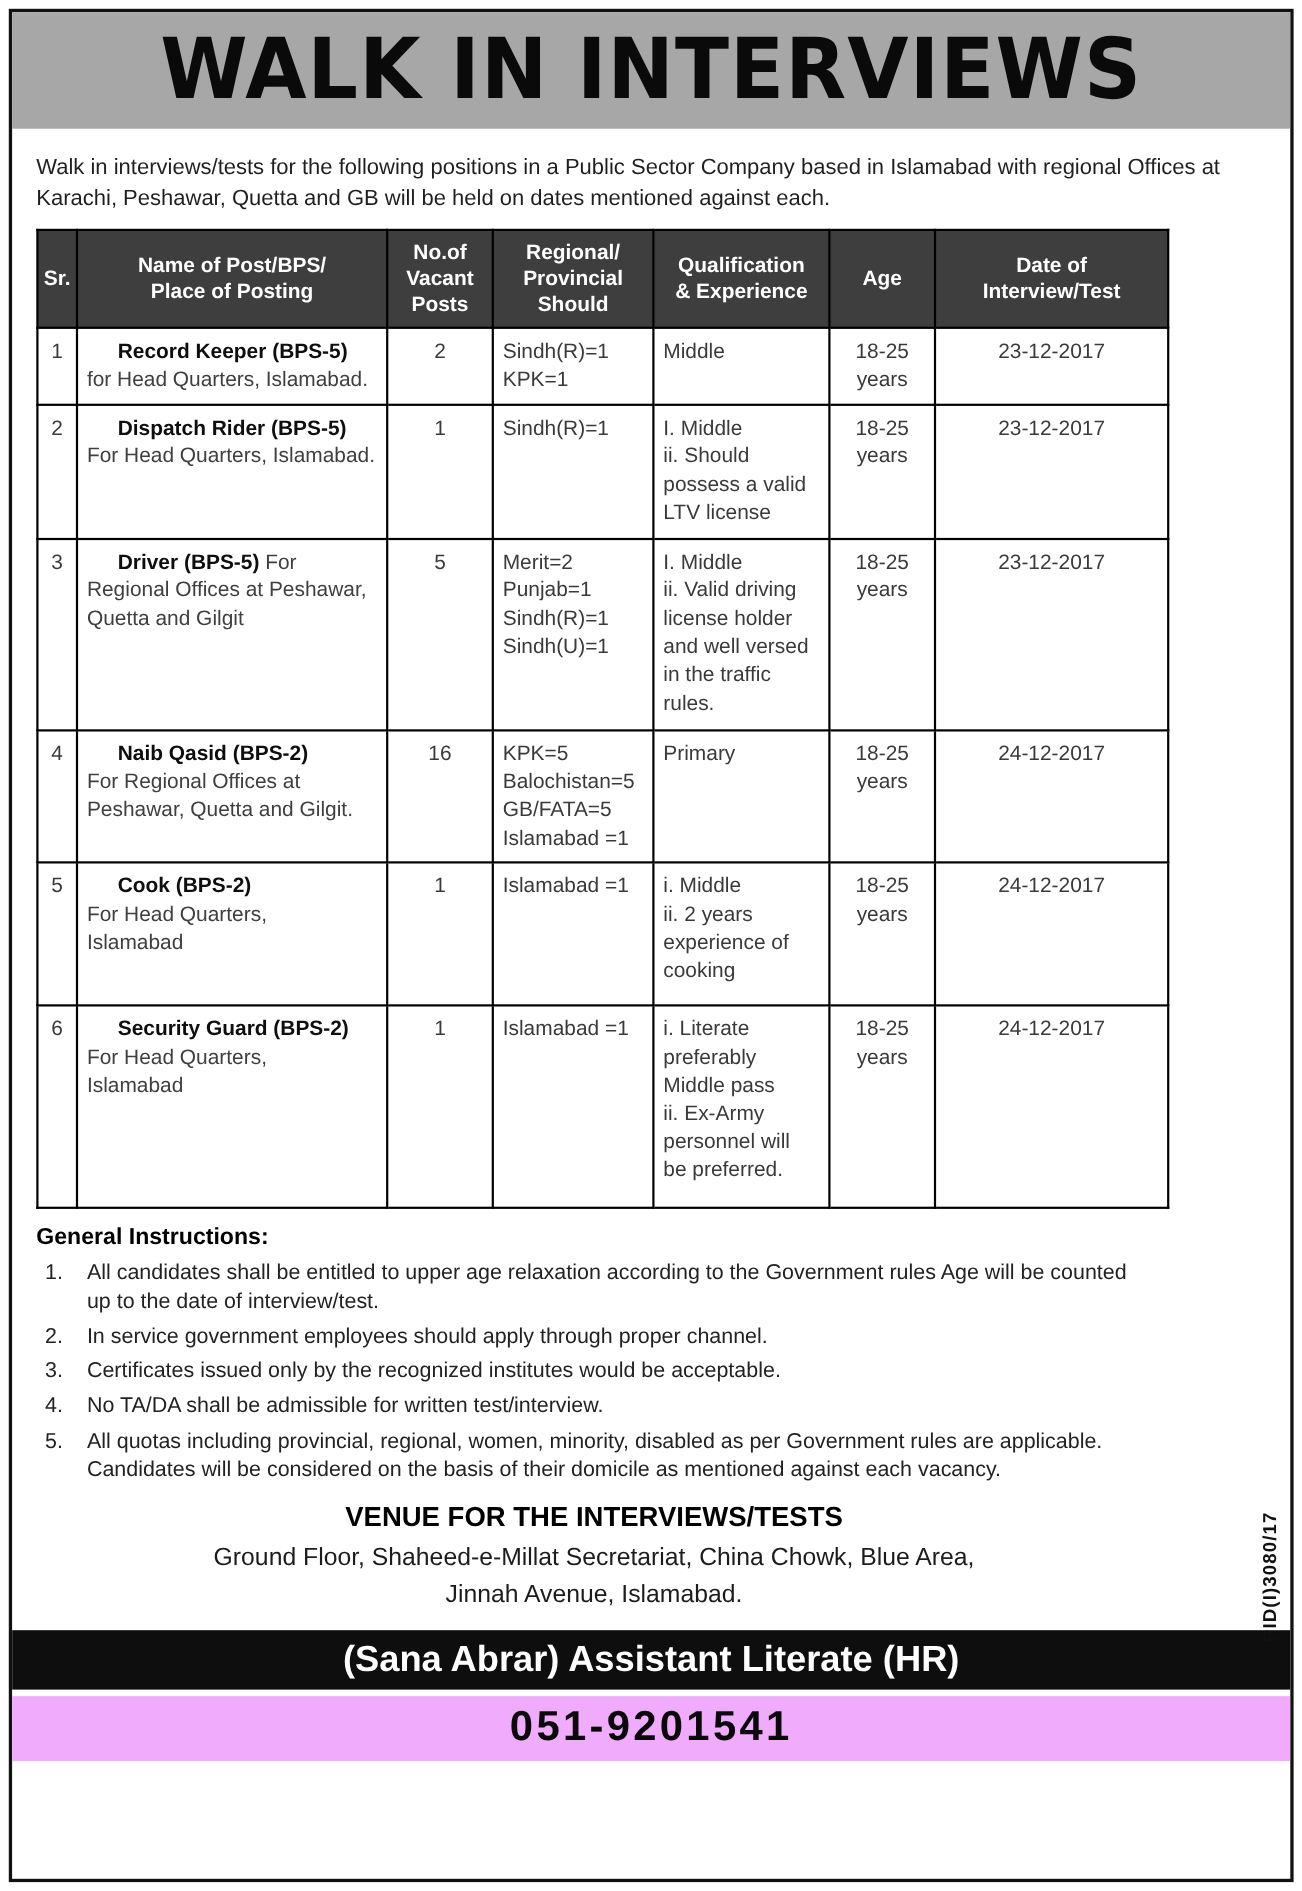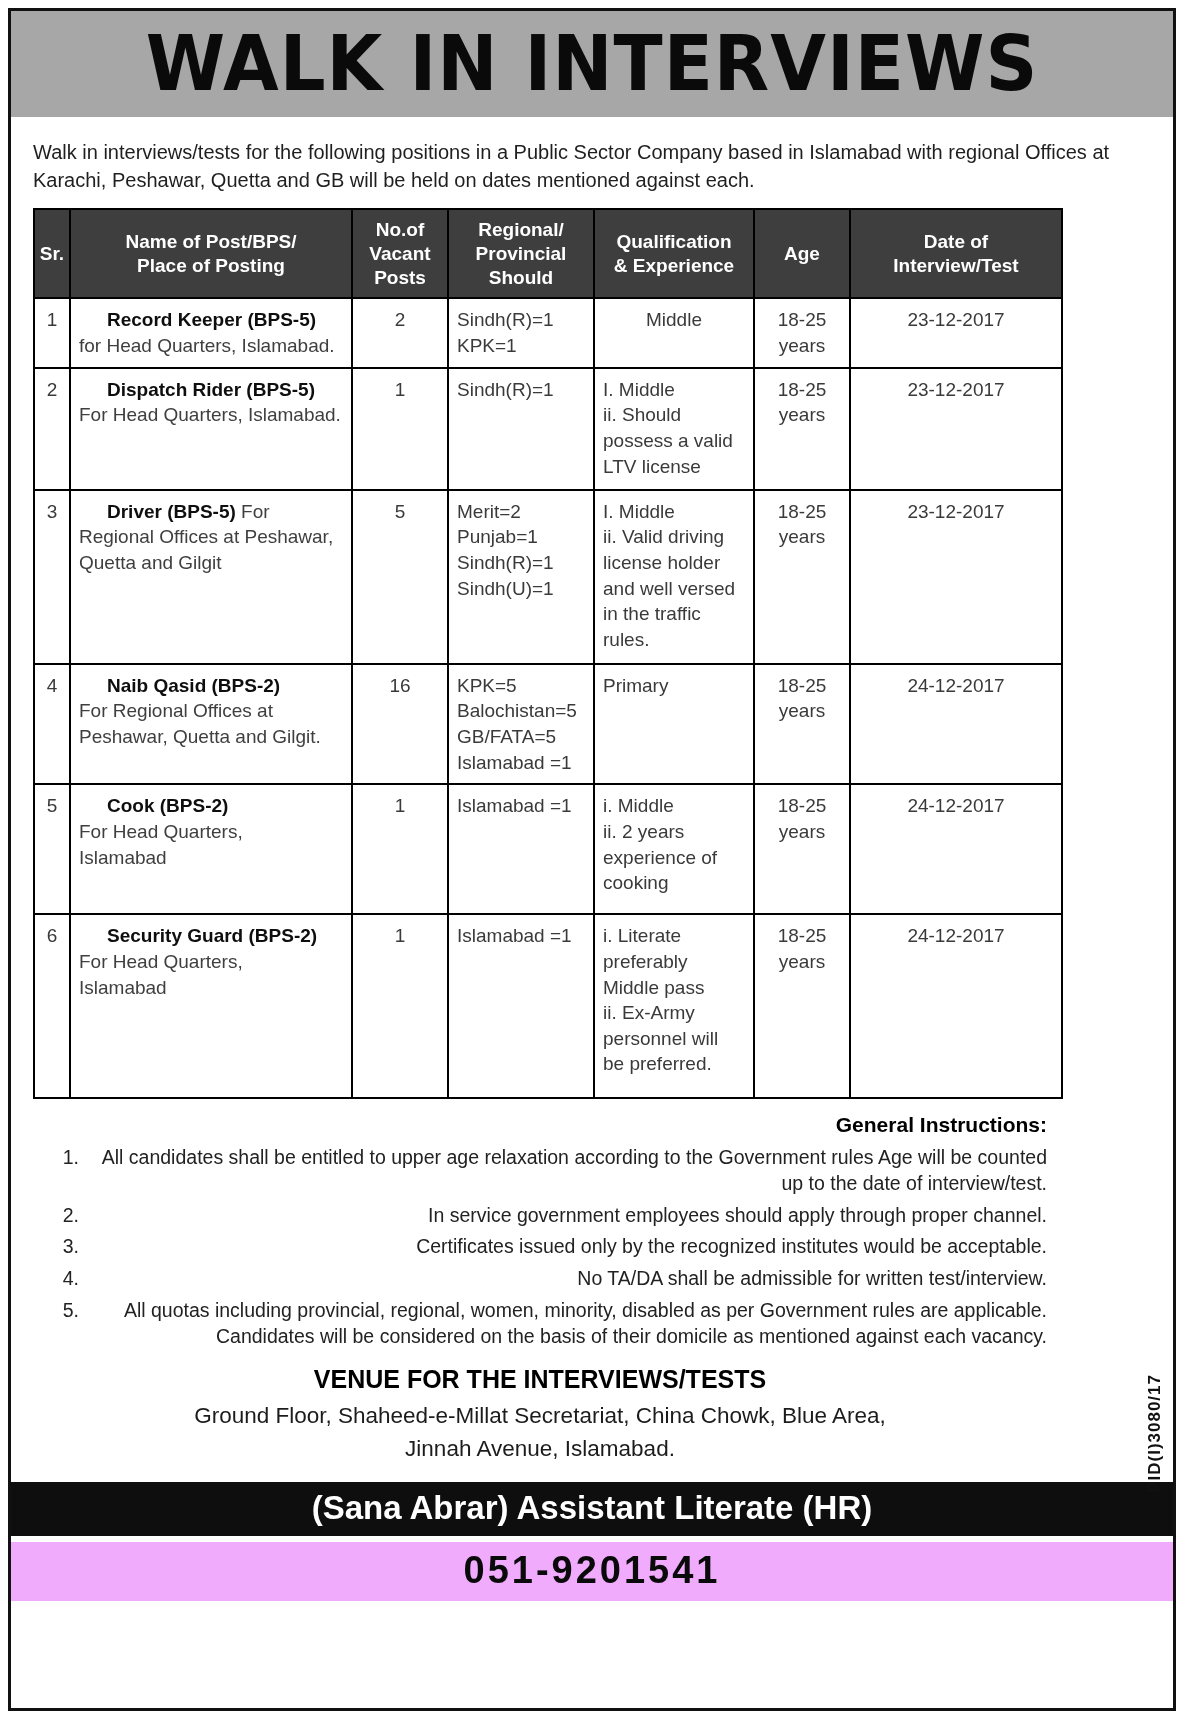"Middle" td.pre { text-align: center -> none }
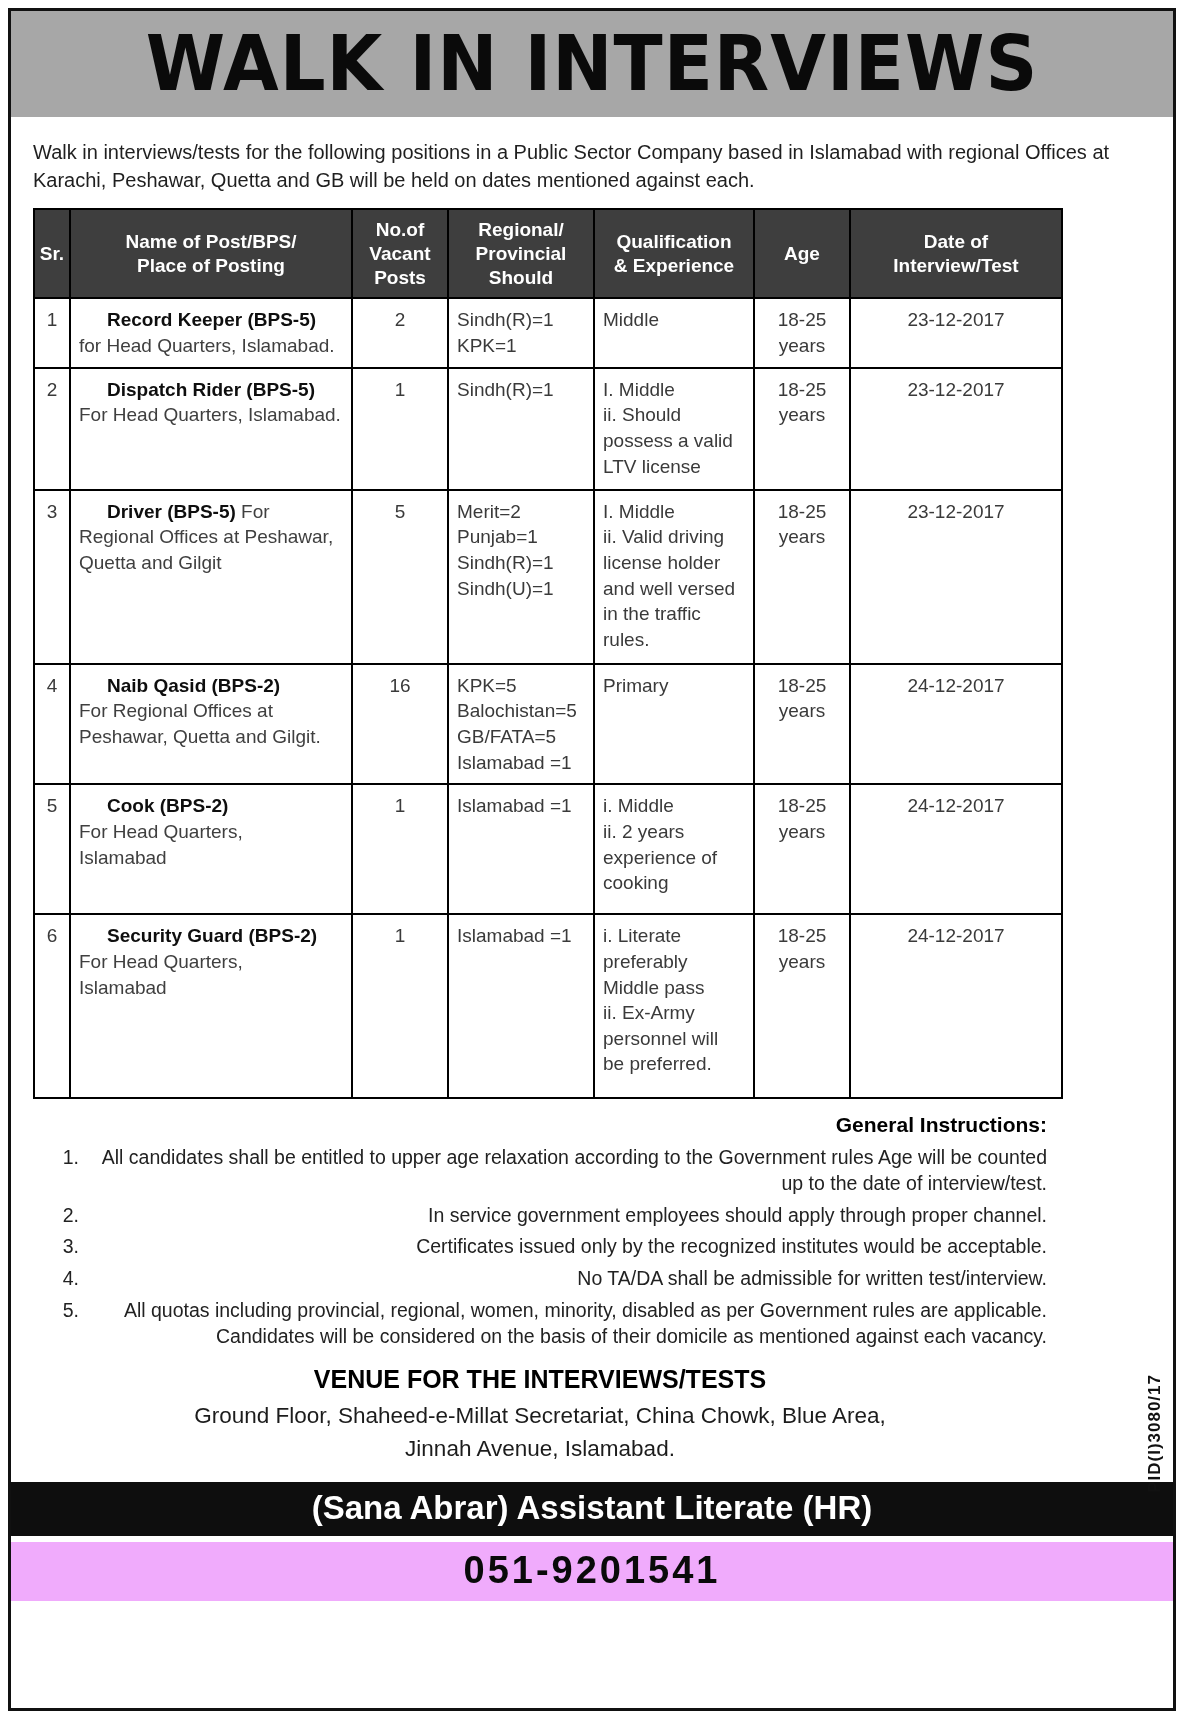"General Instructions:" .instructions { text-align: right -> none }
